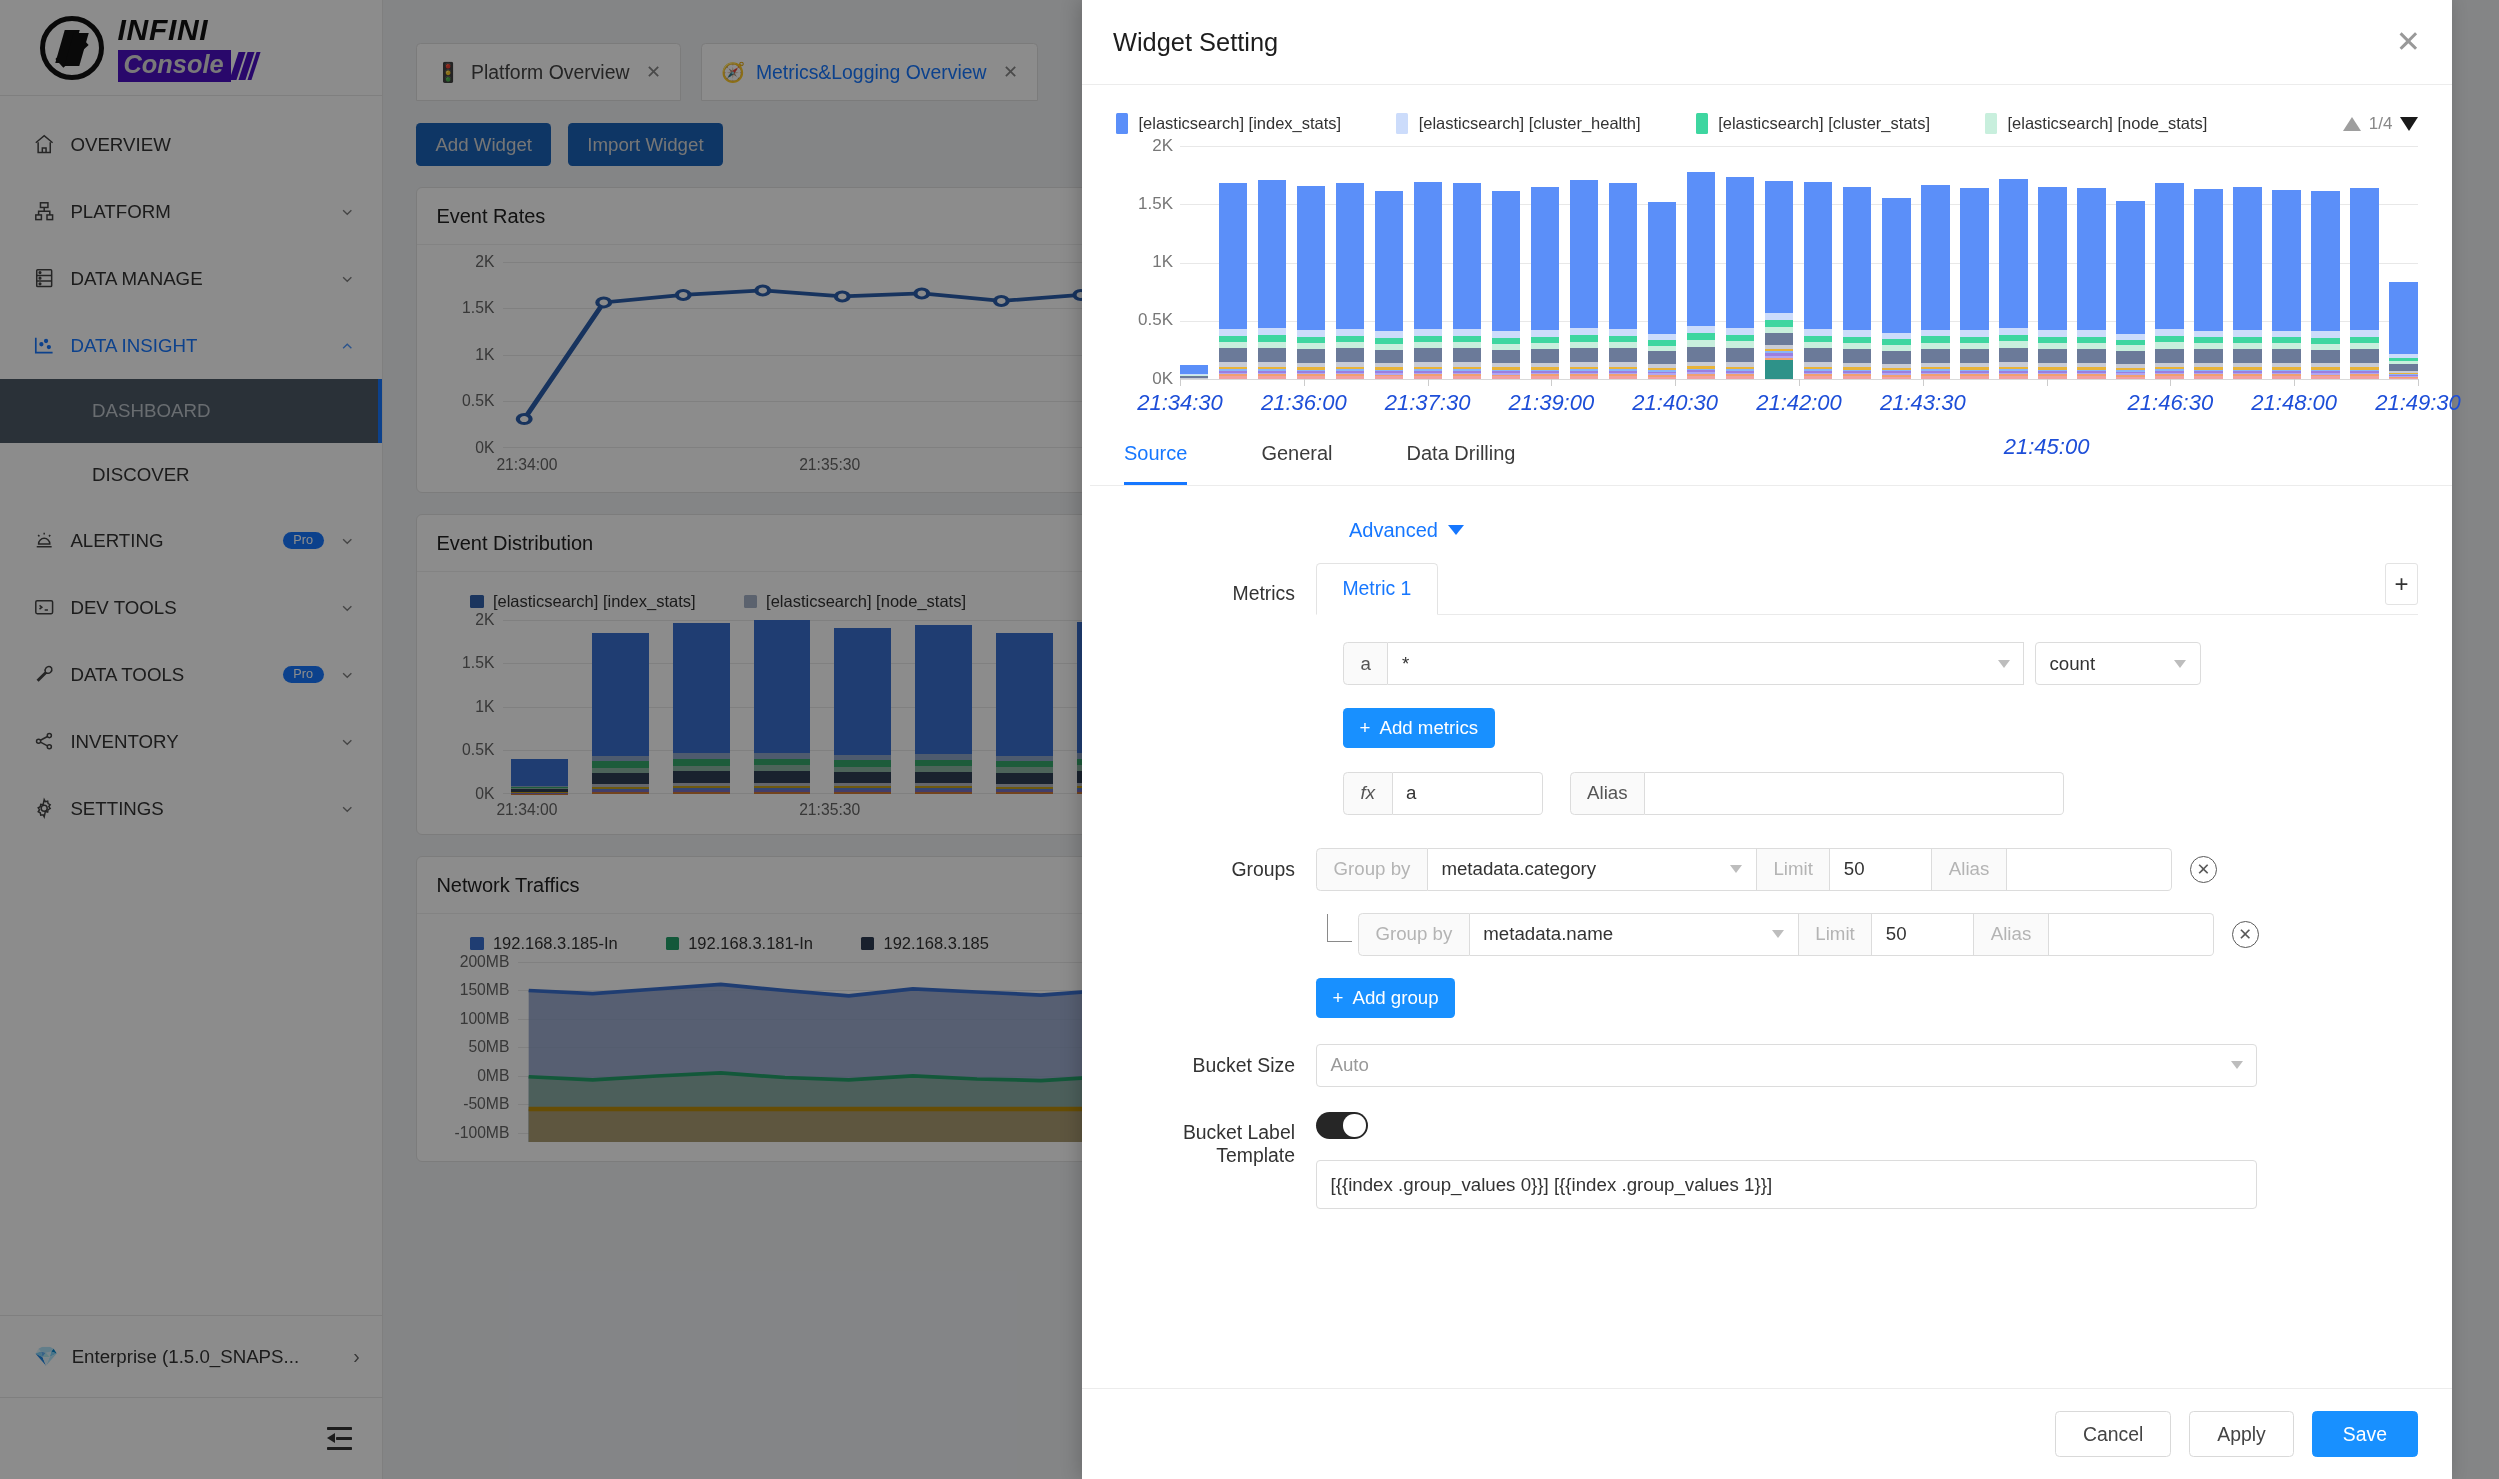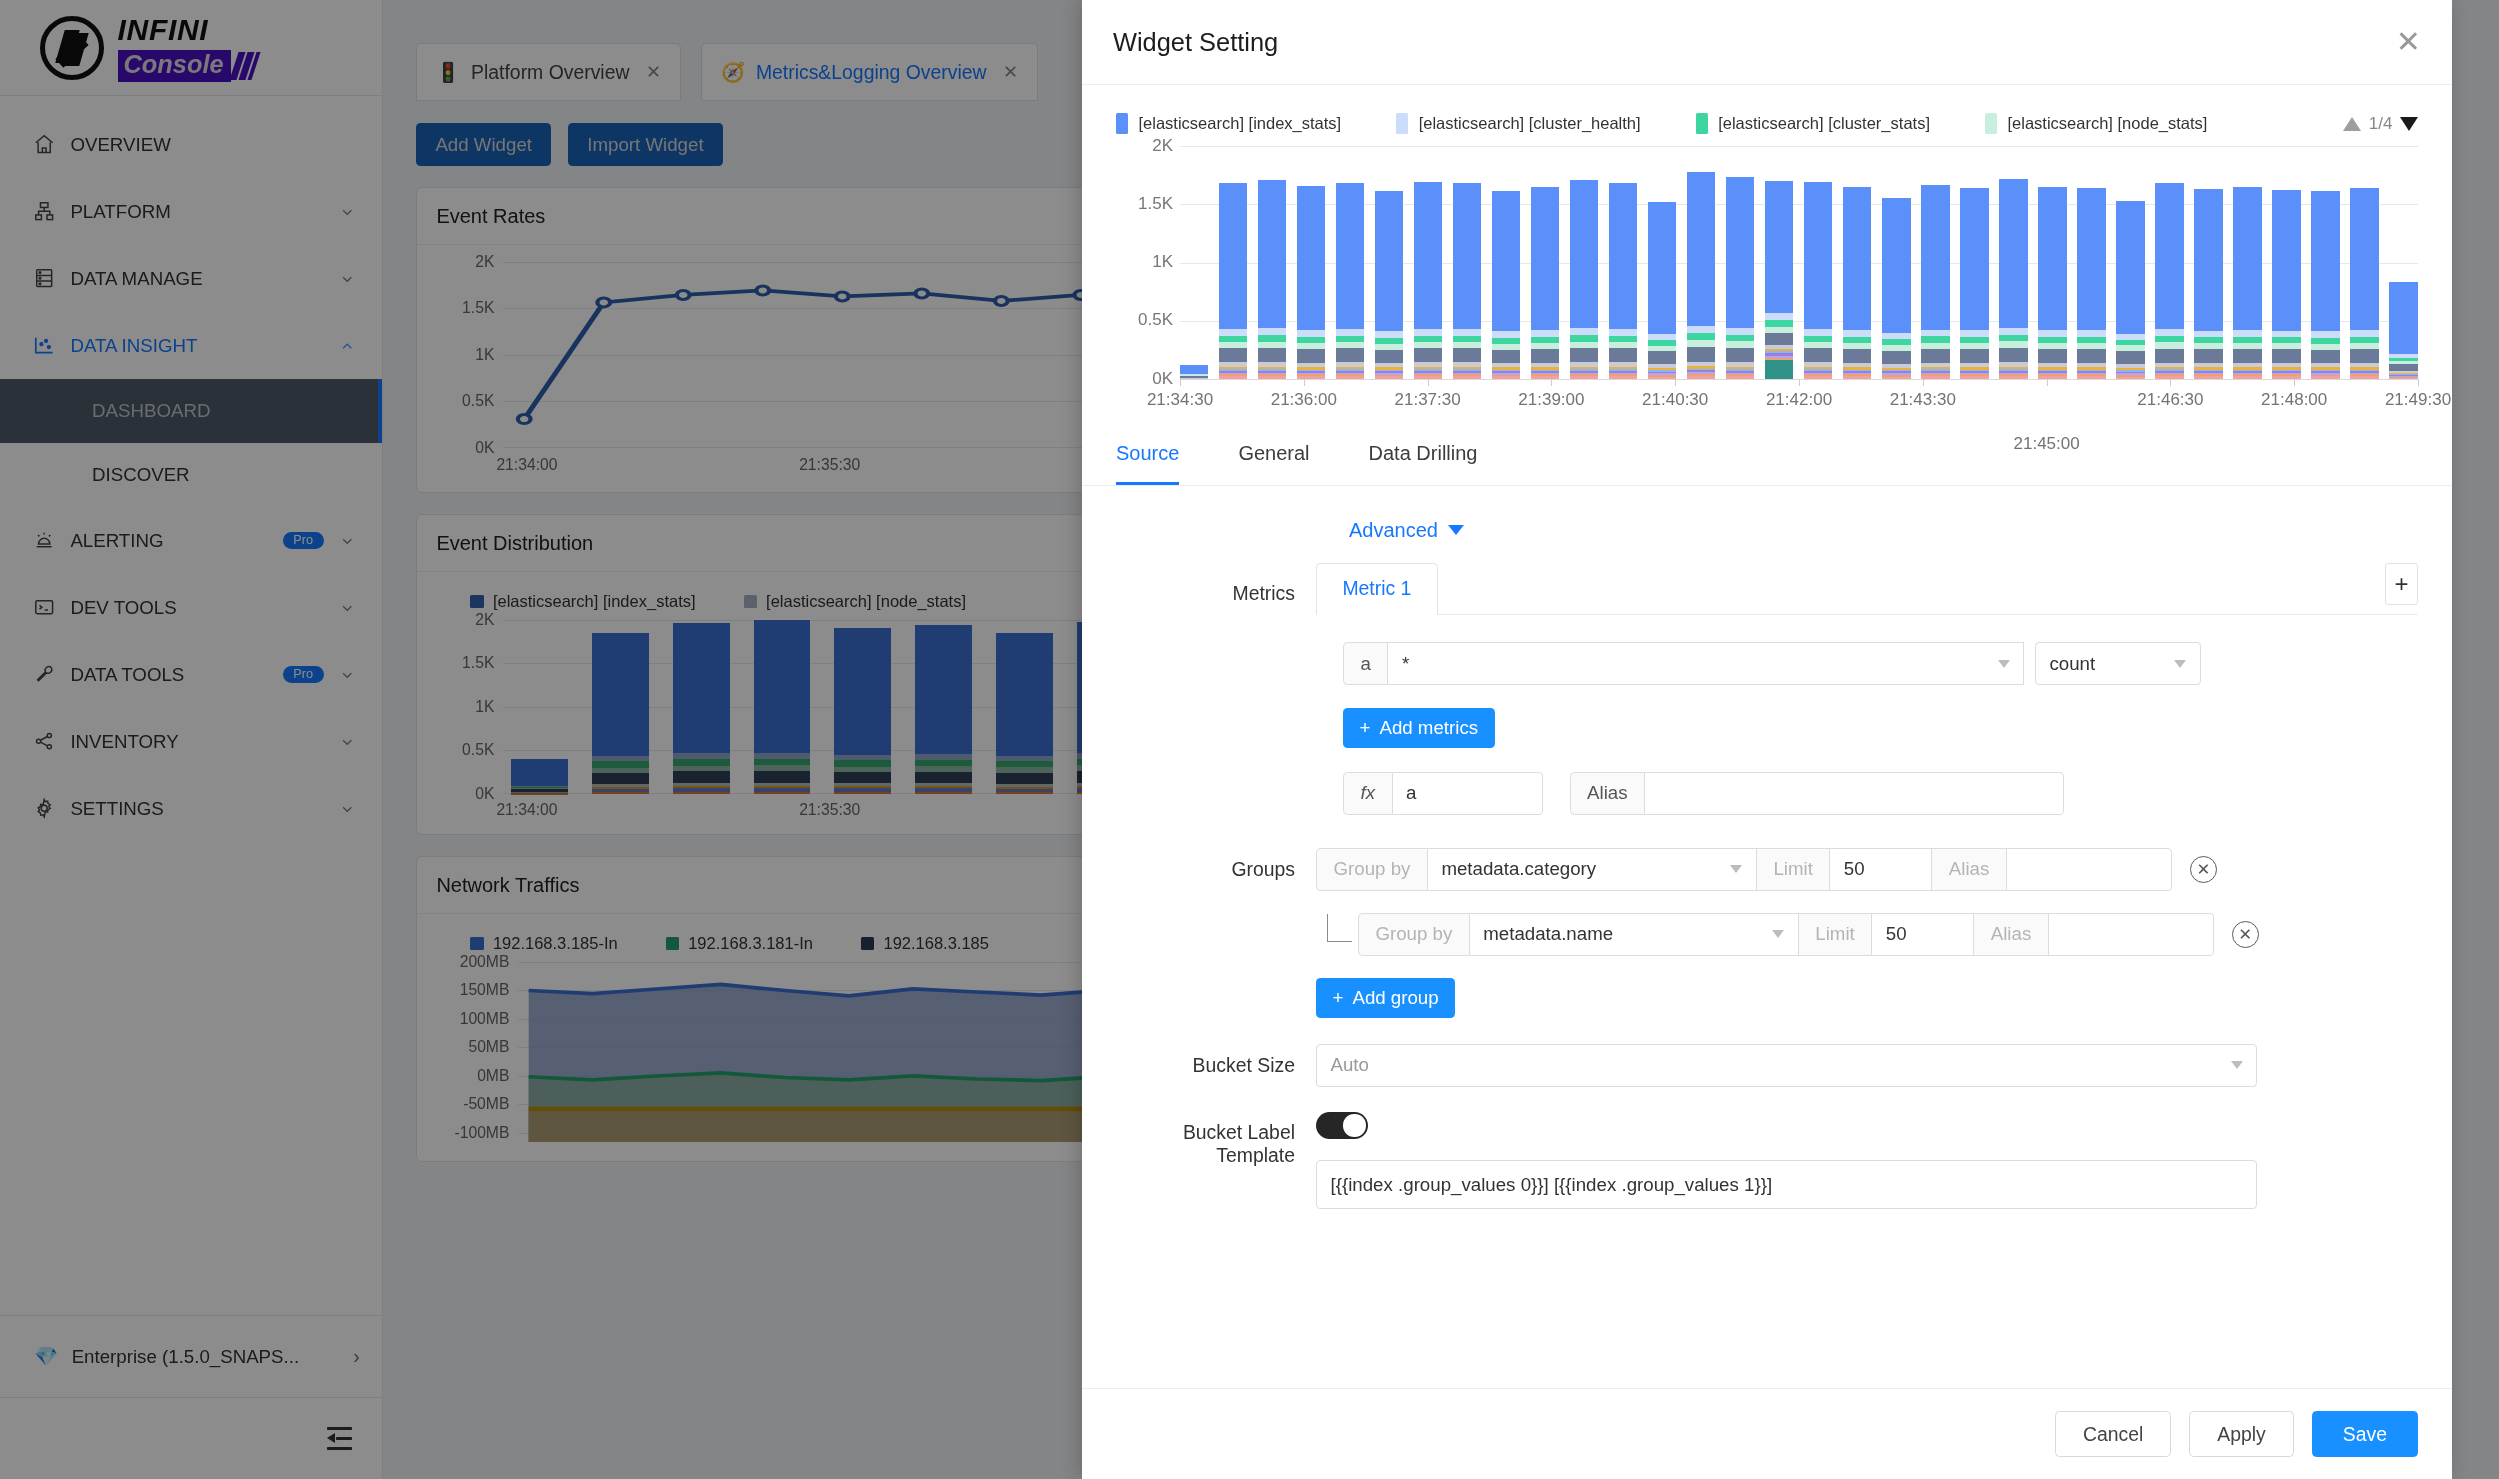"21:34:30" .bp-xlabels span { color: #737373 -> #1d4ed8; font-size: 17px -> 22px; font-style: none -> italic }
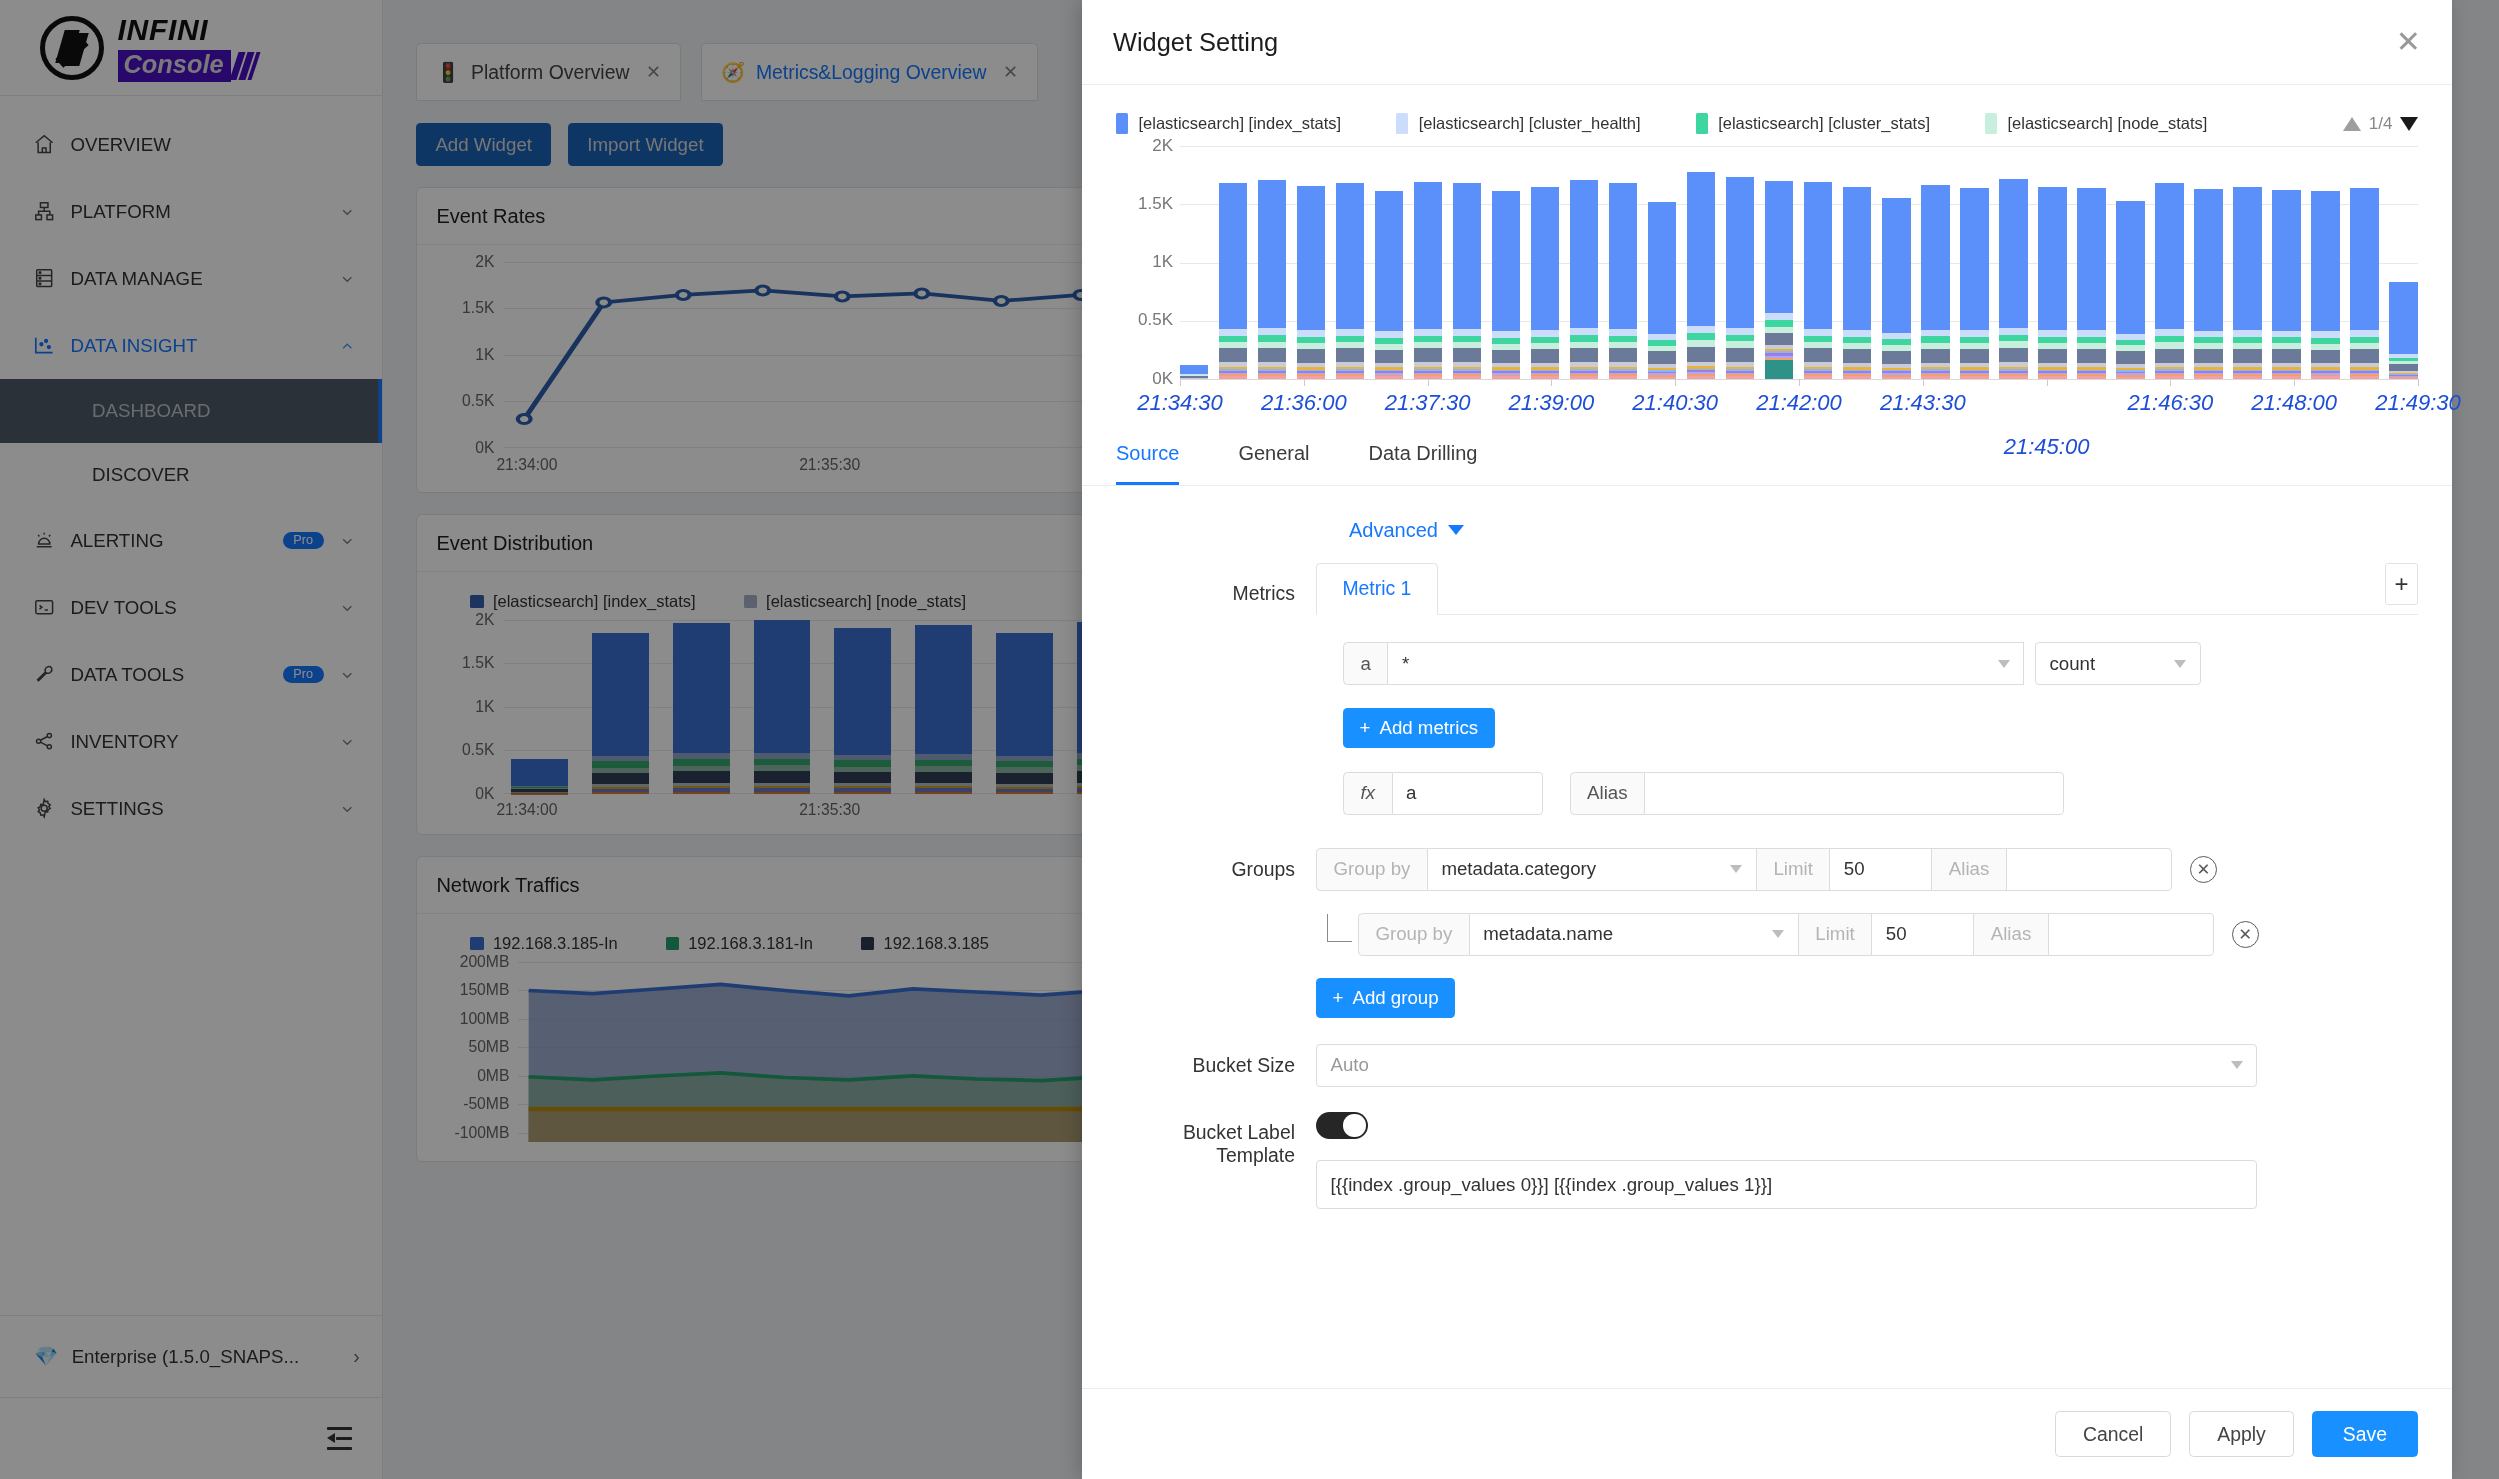"Source" .m-tabs { gap: 1px -> 16px; margin-left: none -> 8px }
